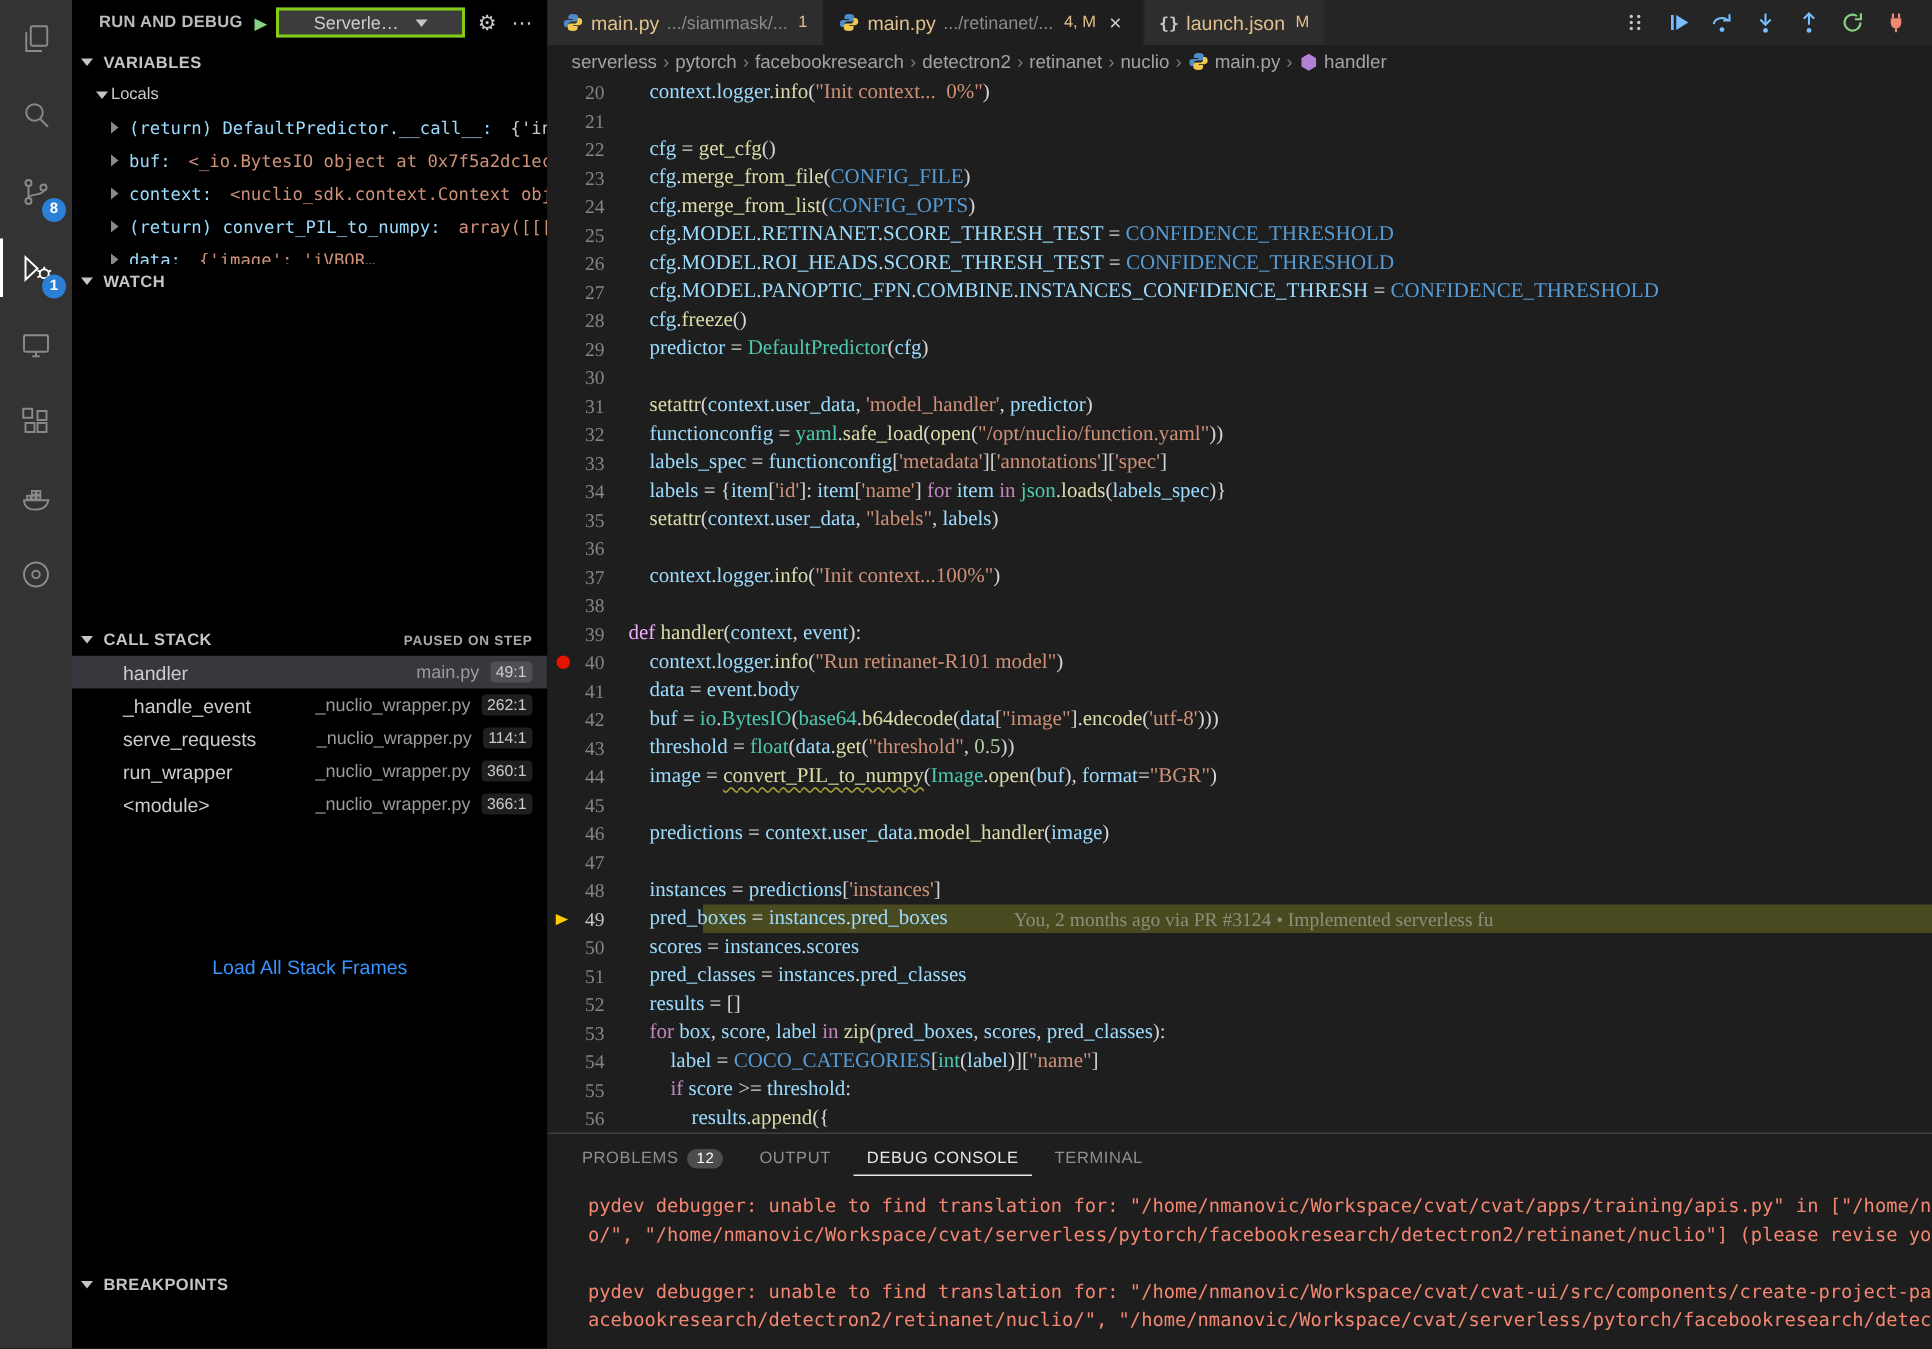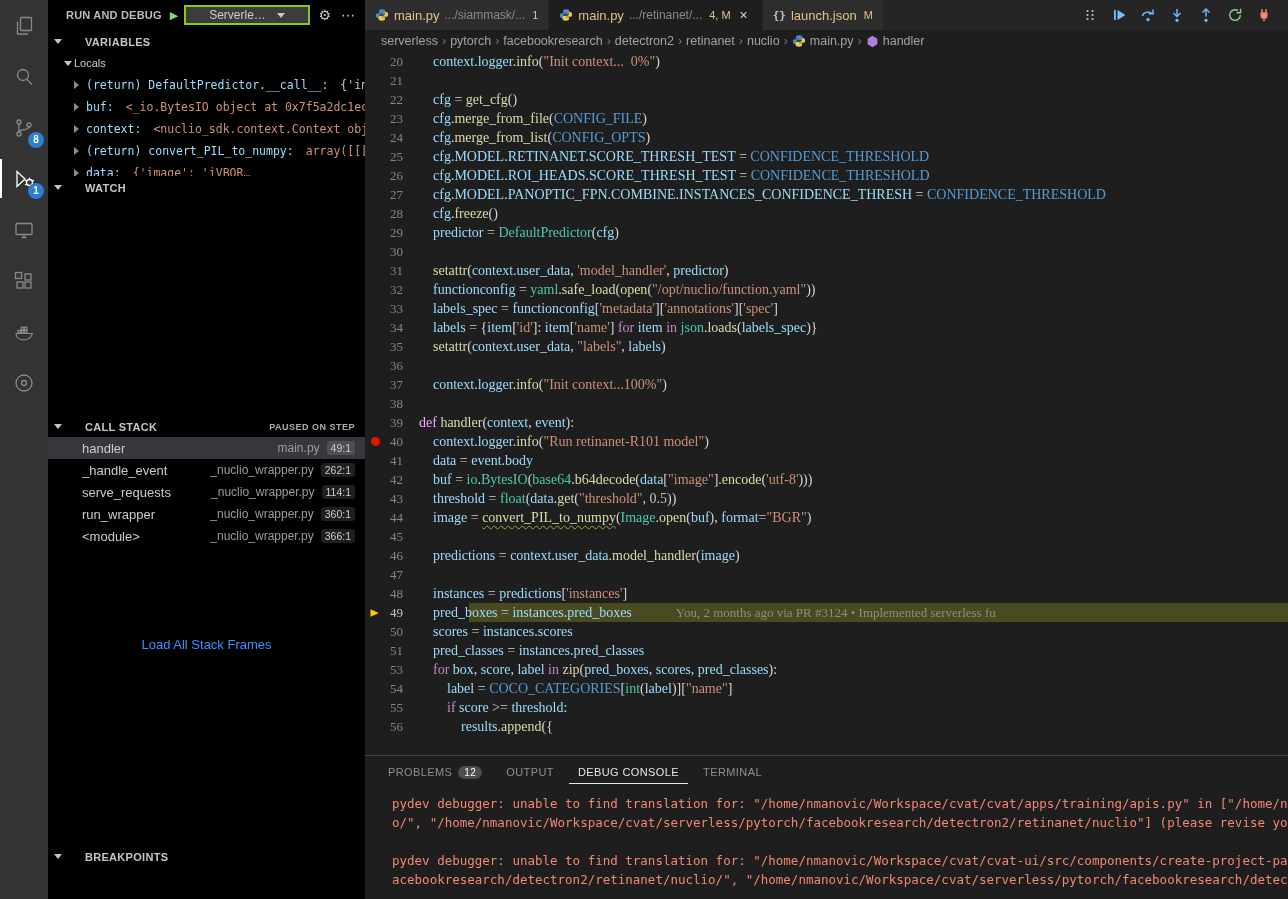"VARIABLES" .sec-head { gap: 23px -> 7px }
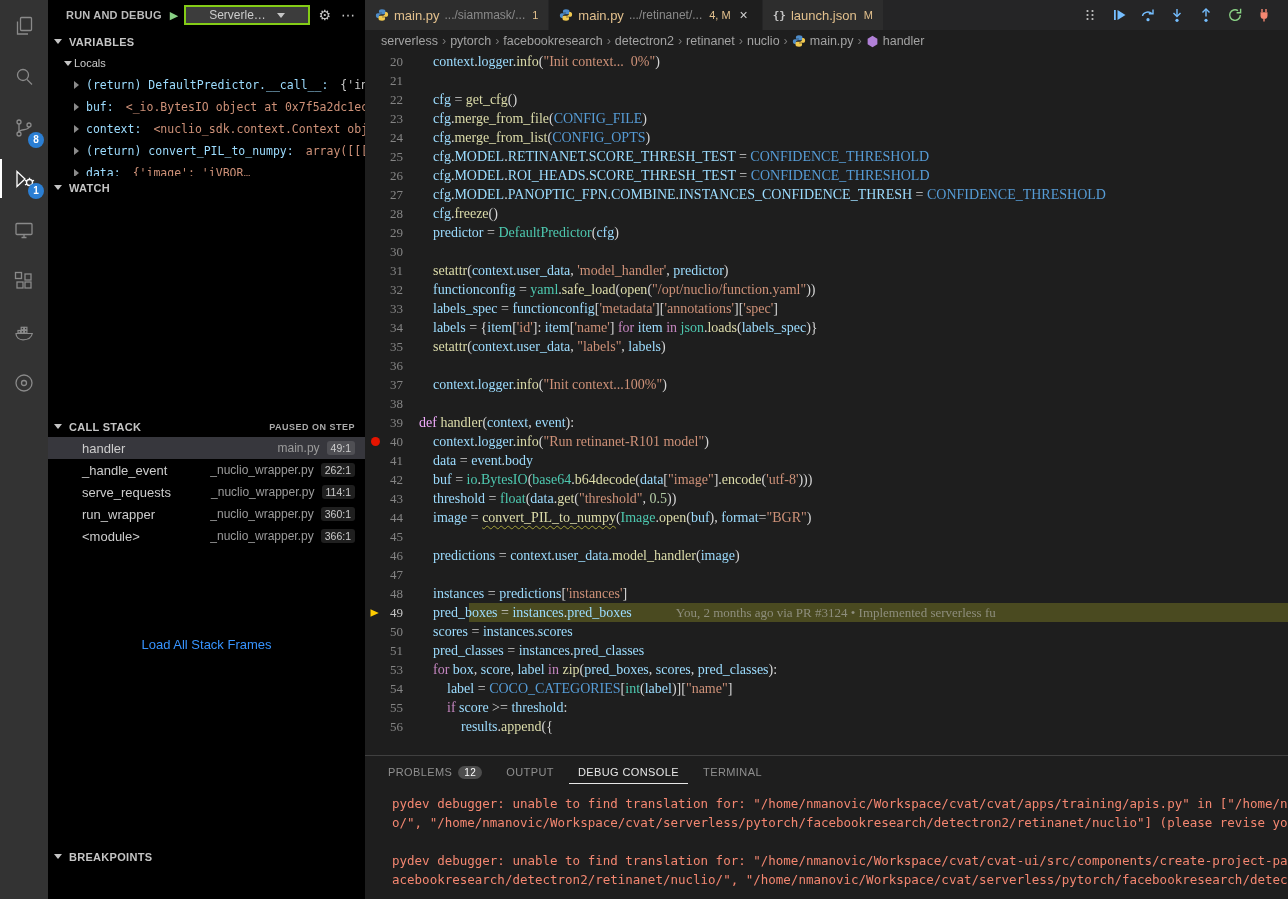"52" div.code-line { html: none -> <div><span></span><span>52</span><span><span> </span><span>results</span><span> = []</span></span></div> }
